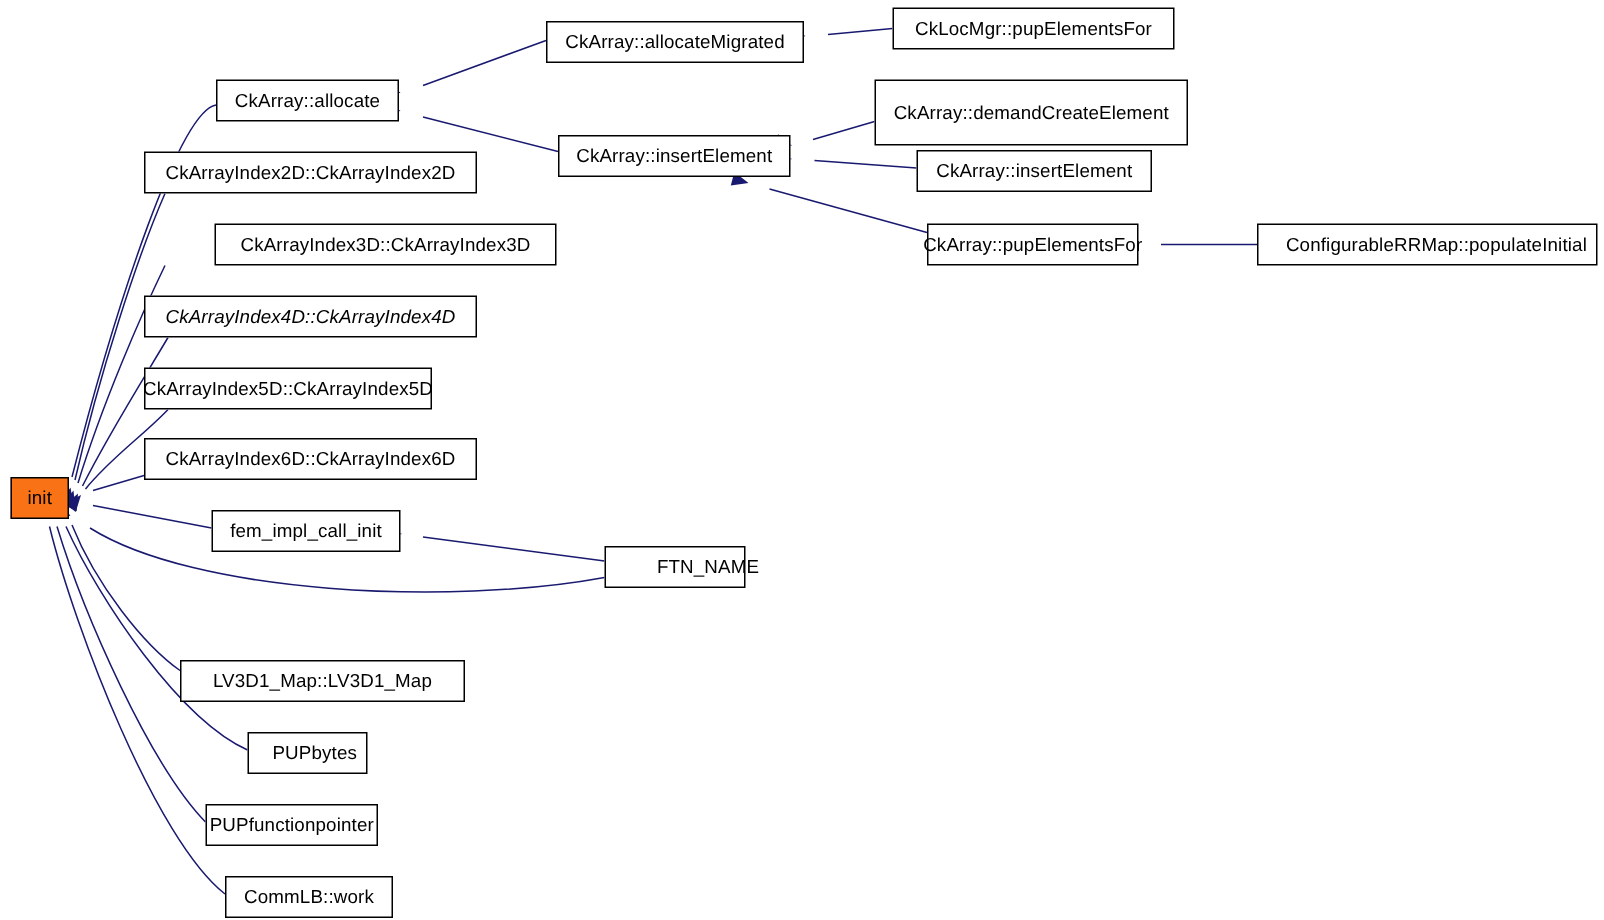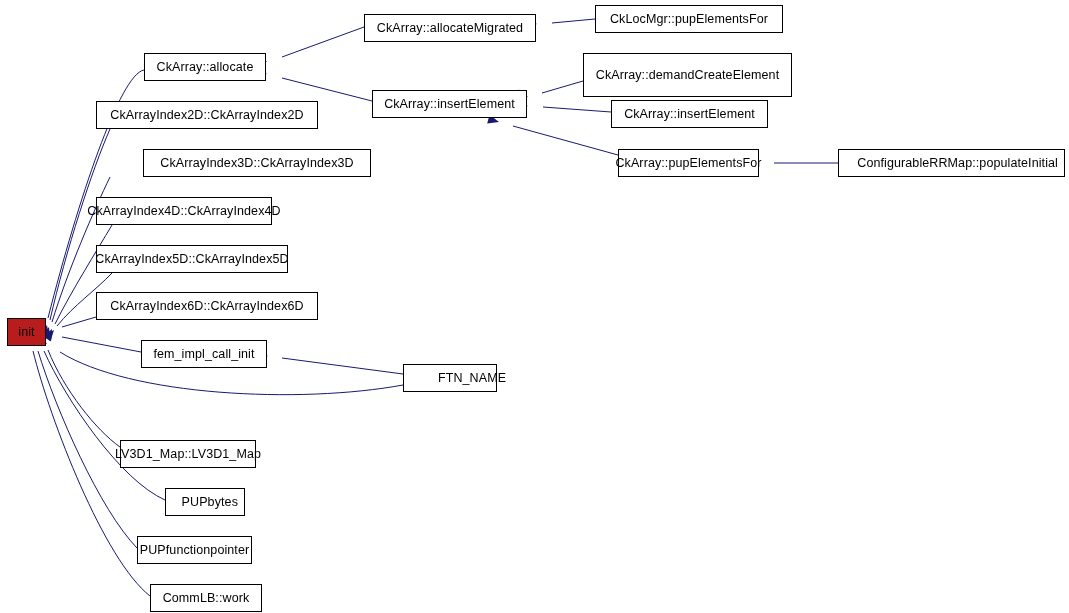"CkArrayIndex4D::CkArrayIndex4D" div.node { font-style: none -> italic; width: 176px -> 222px }
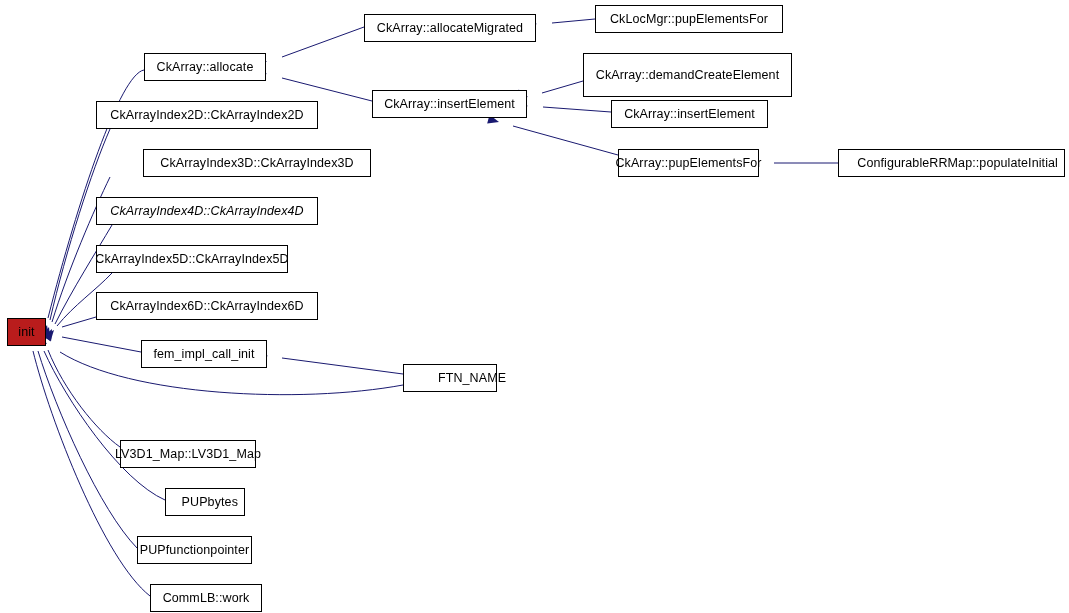"init" .node.current { background: #b91c1c -> #f97316 }
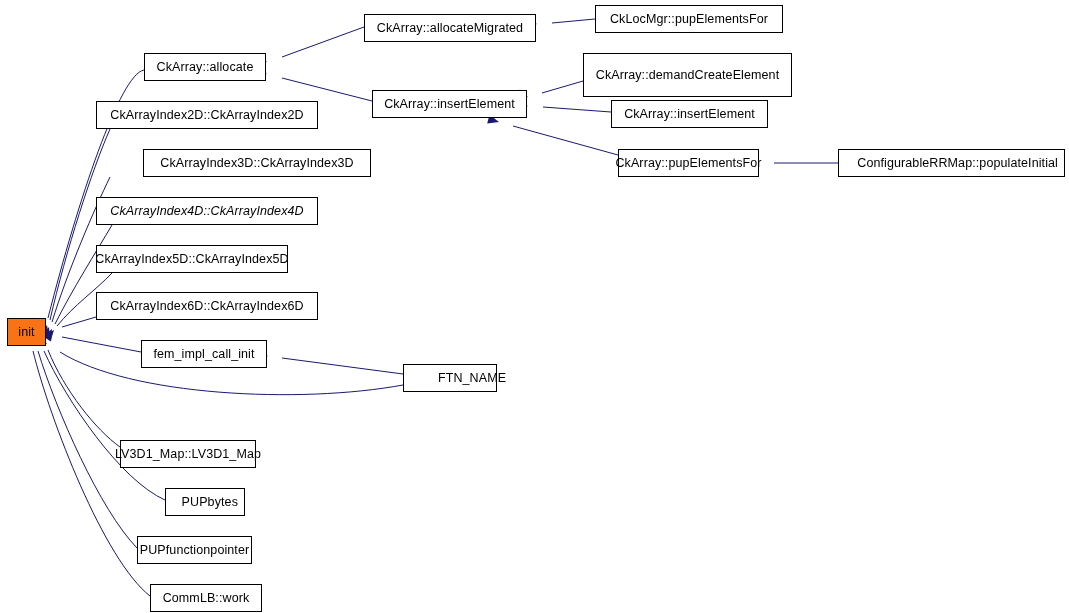"LV3D1_Map::LV3D1_Map" div.node { width: 136px -> 190px }
